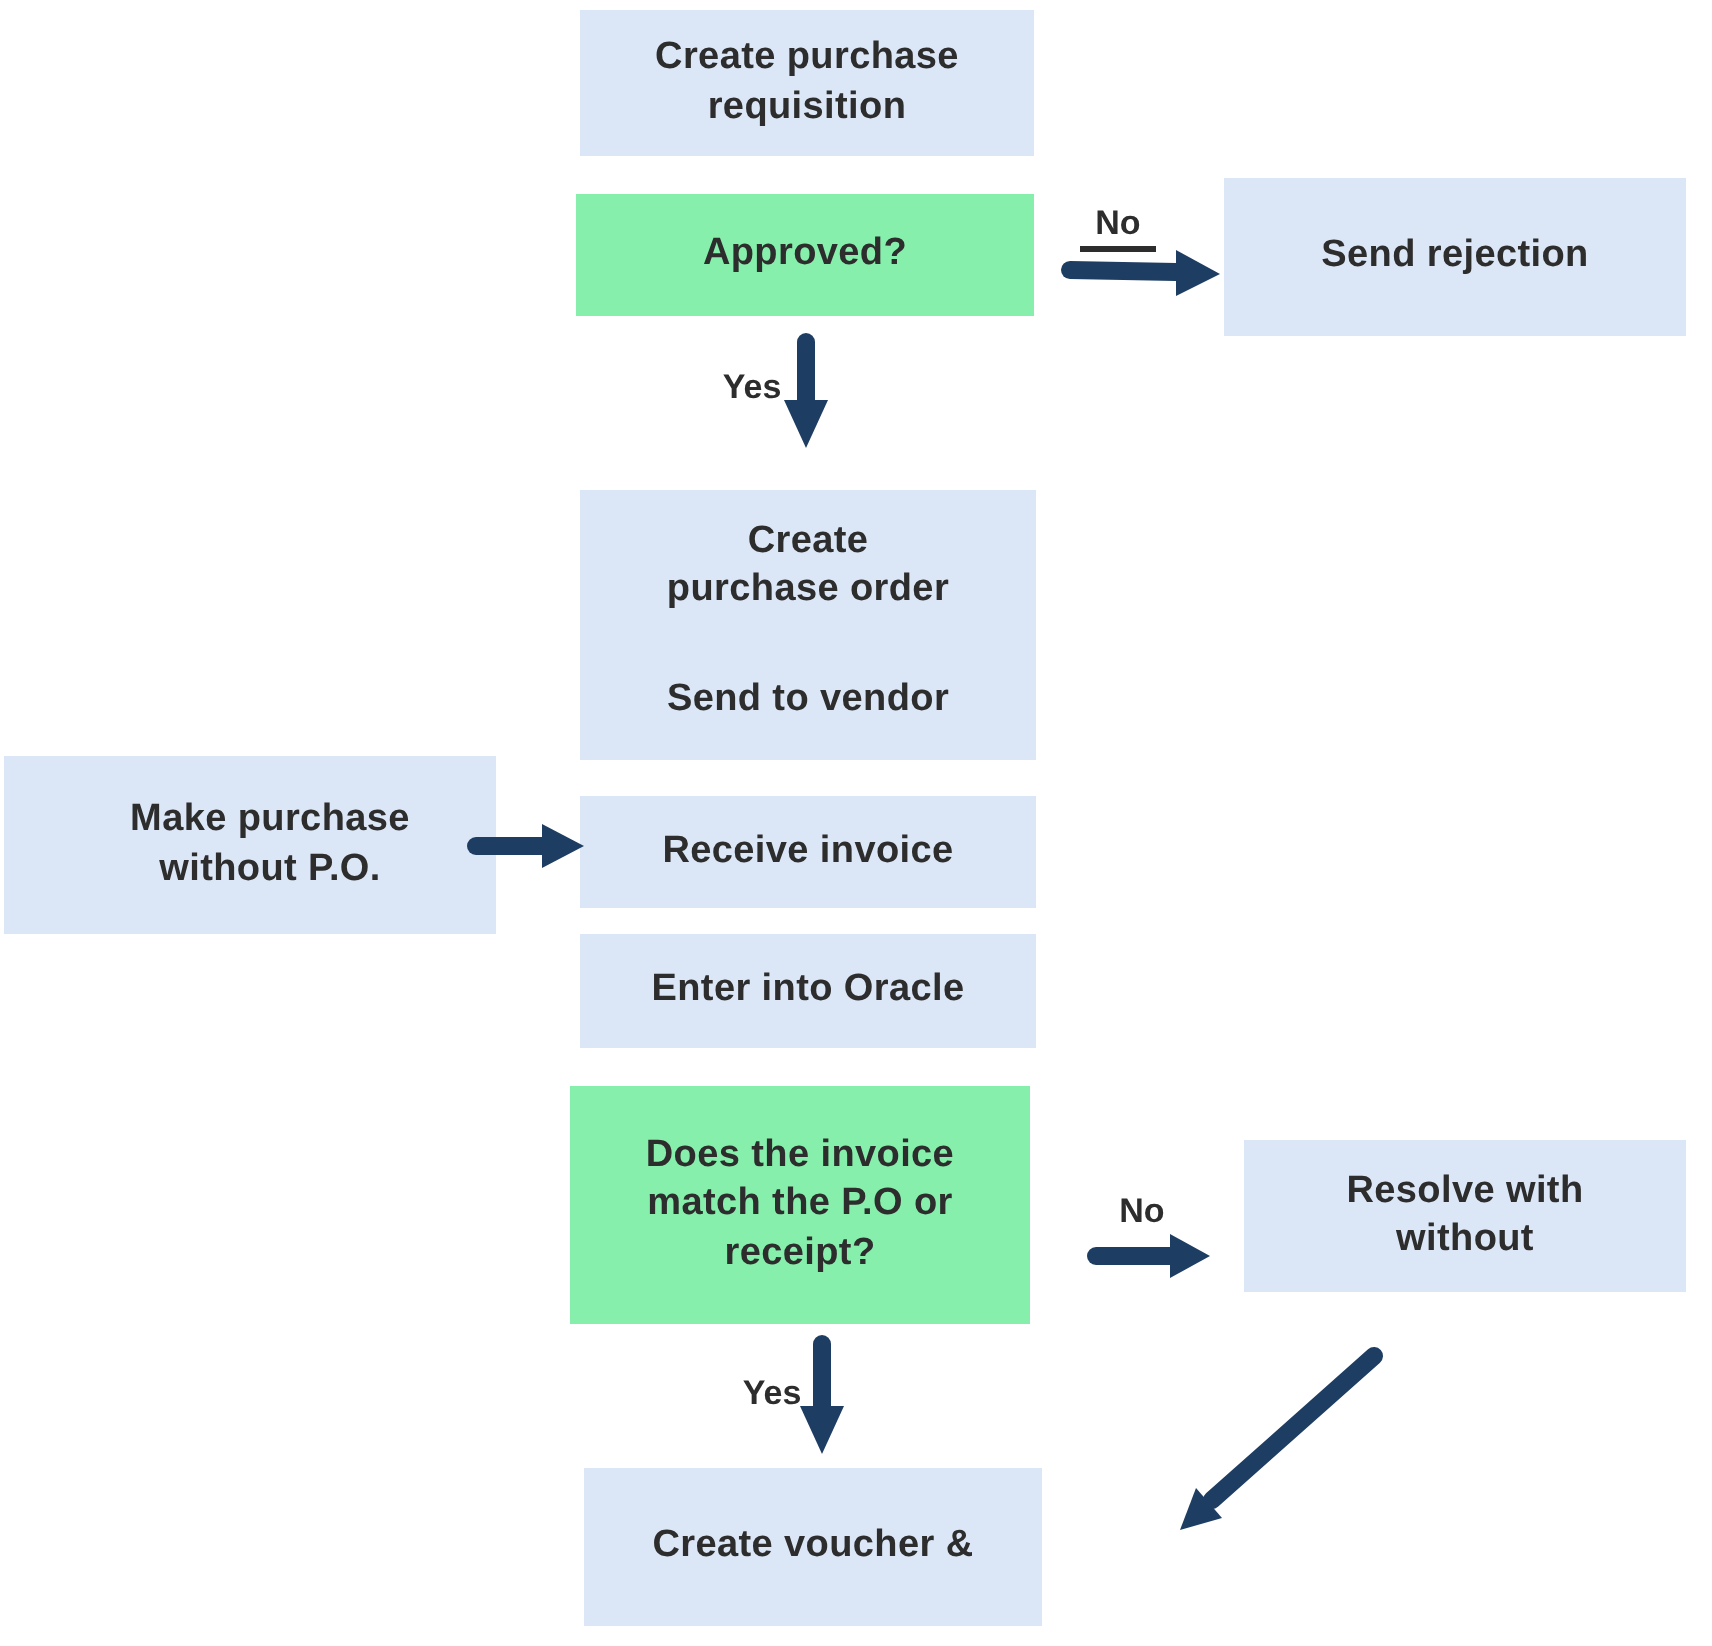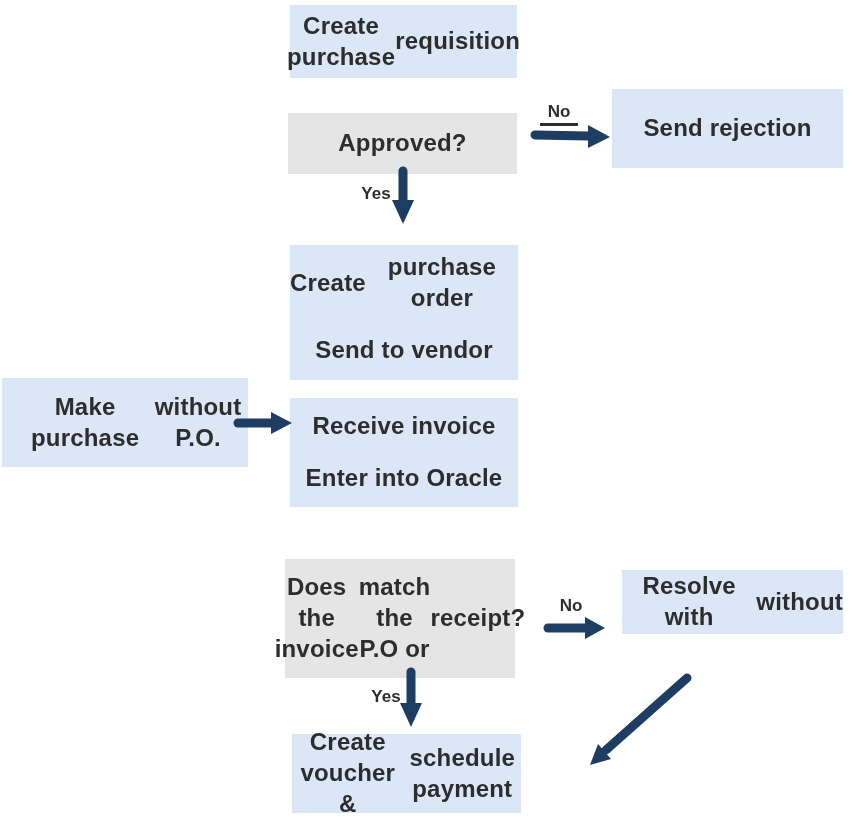"Create purchase" .box { flex-direction: row -> column; font-size: 24px -> 19px }
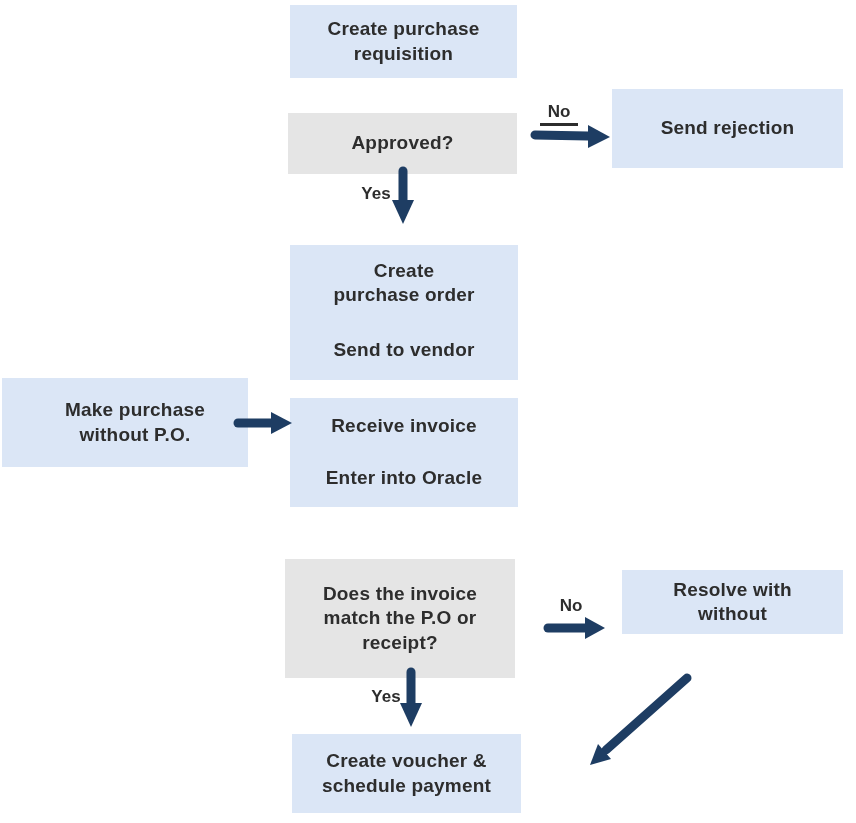"Approved?" .box.orange { background: #e5e5e5 -> #86efac; margin-top: 16px -> none }
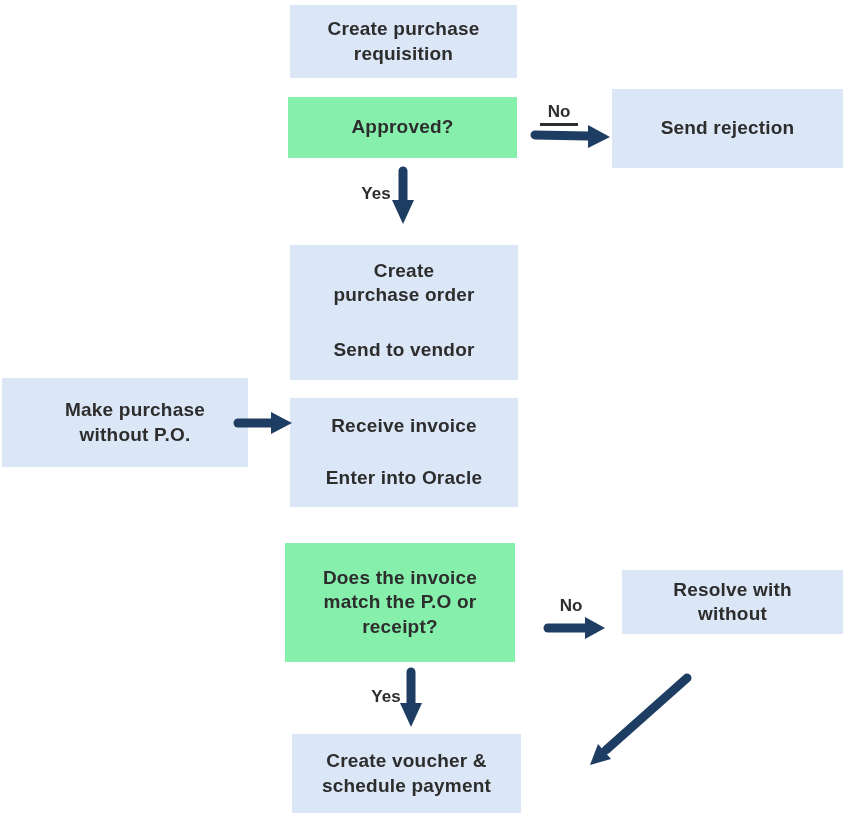"Enter into Oracle" div.box { top: 450px -> 467px }
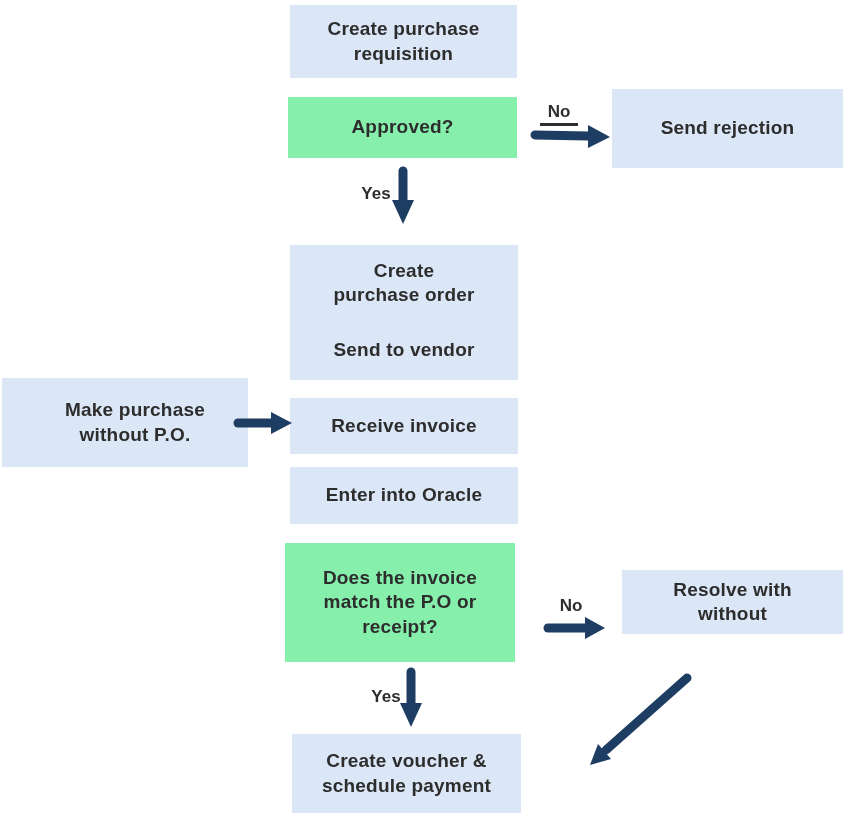"Resolve with" div.box { height: 64px -> 76px }
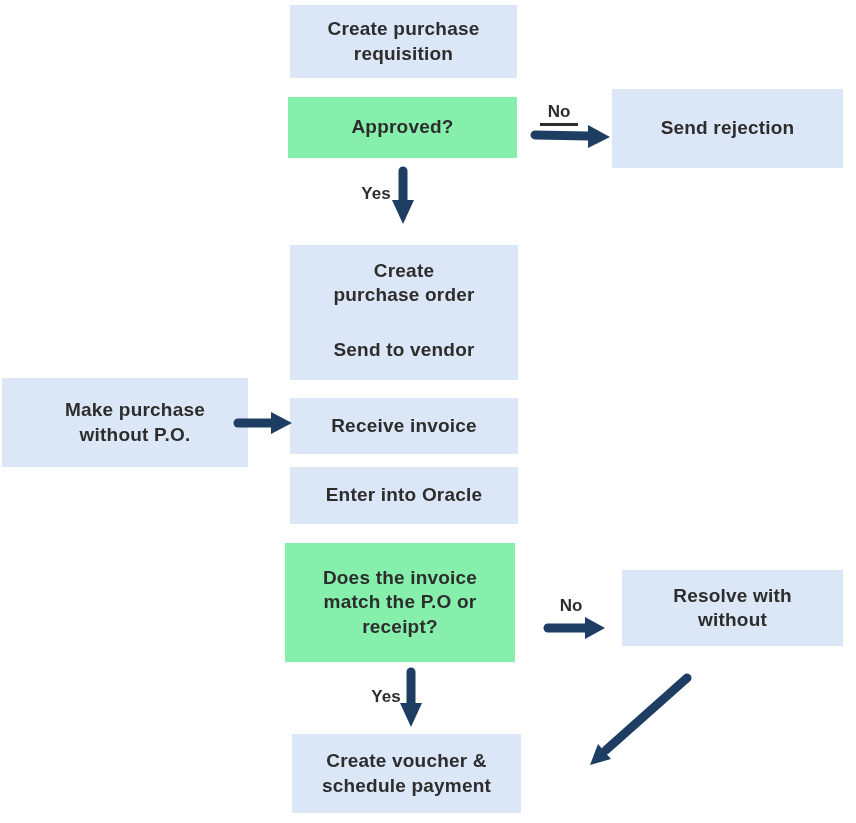"schedule payment" span.ln { html: <span>schedule payment</span> -> none }
